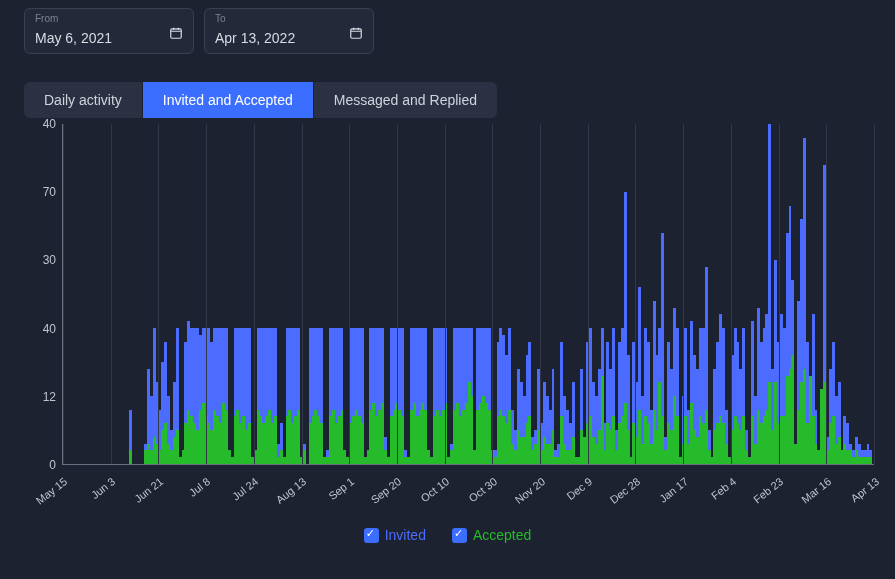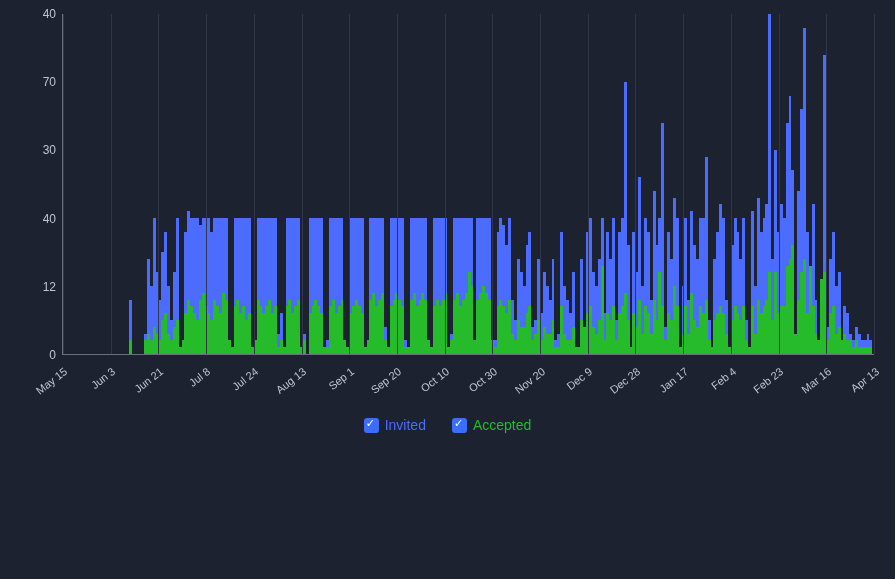"From" div.daterow { html: none -> <div> <div> <span>From</span> <span>May 6, 2021</span> <span> <svg> <rect></rect> <path></path> </svg> </span> </div> <div> <span>To</span> <span>Apr 13, 2022</span> <span> <svg> <rect></rect> <path></path> </svg> </span> </div> </div> }
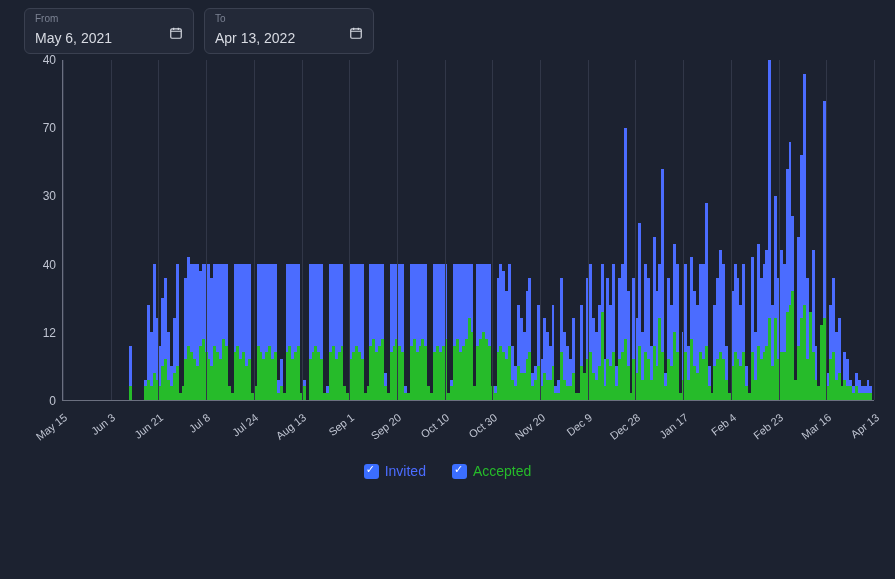"Daily activity" div.tabs { html: none -> <div> <div>Daily activity</div> <div>Invited and Accepted</div> <div>Messaged and Replied</div> </div> }
